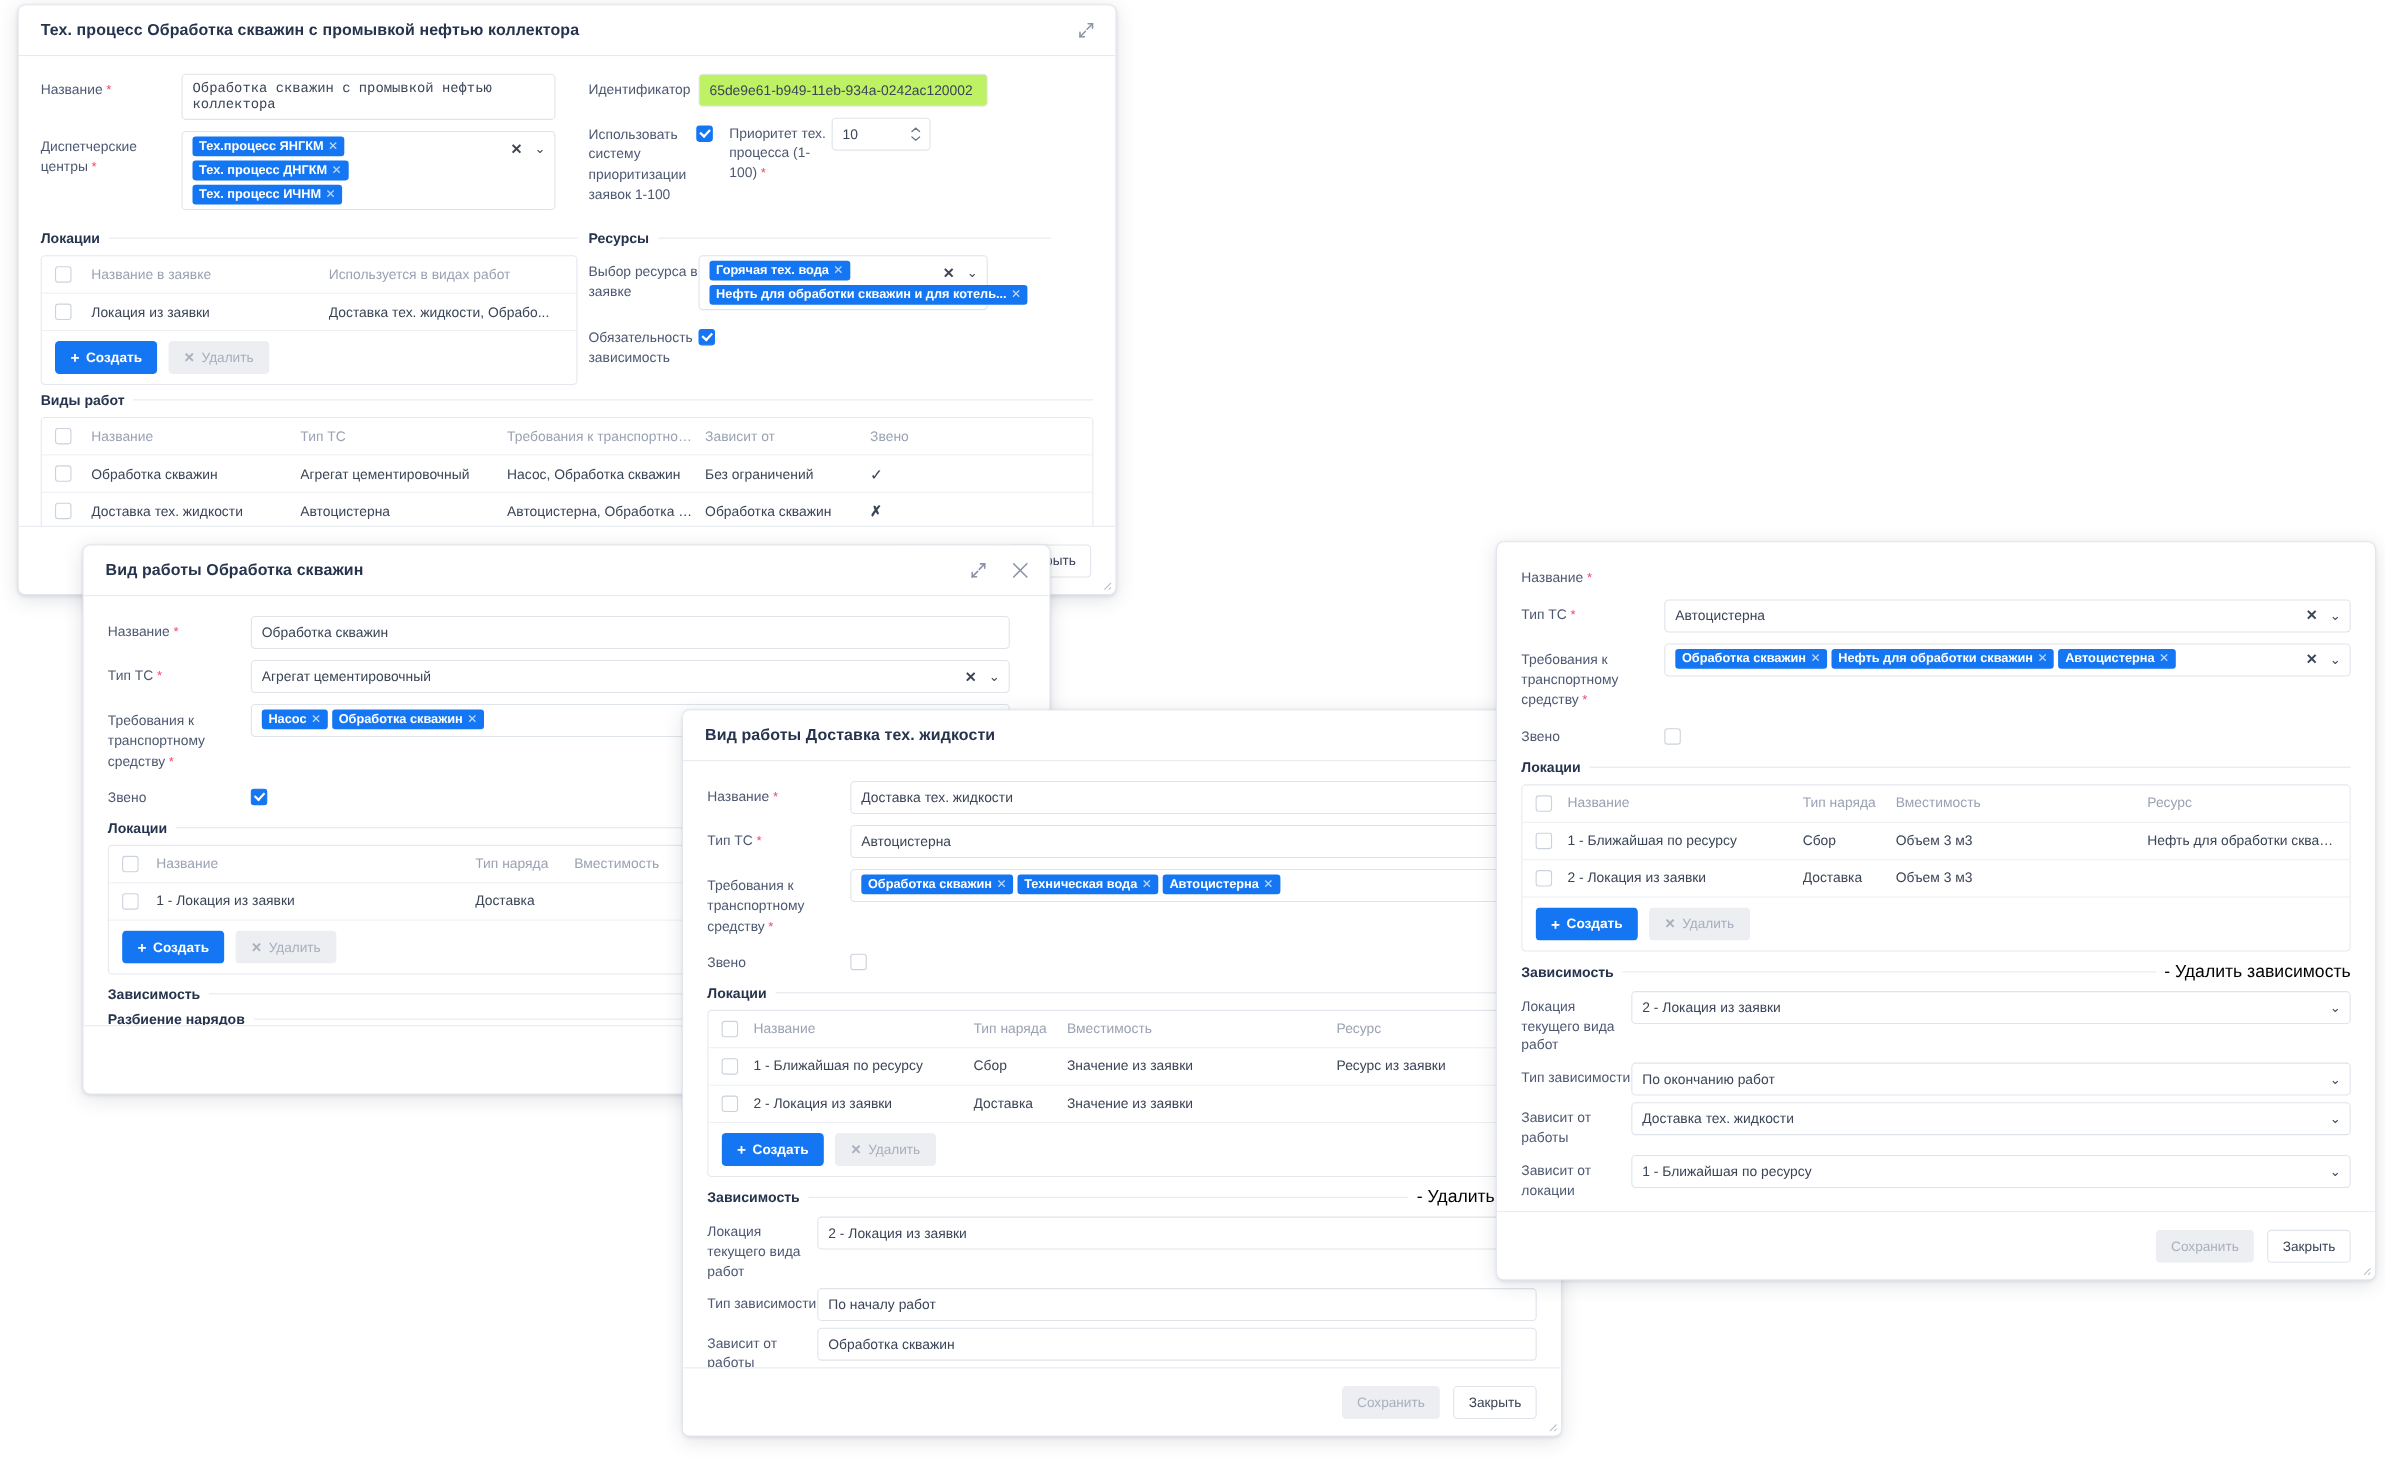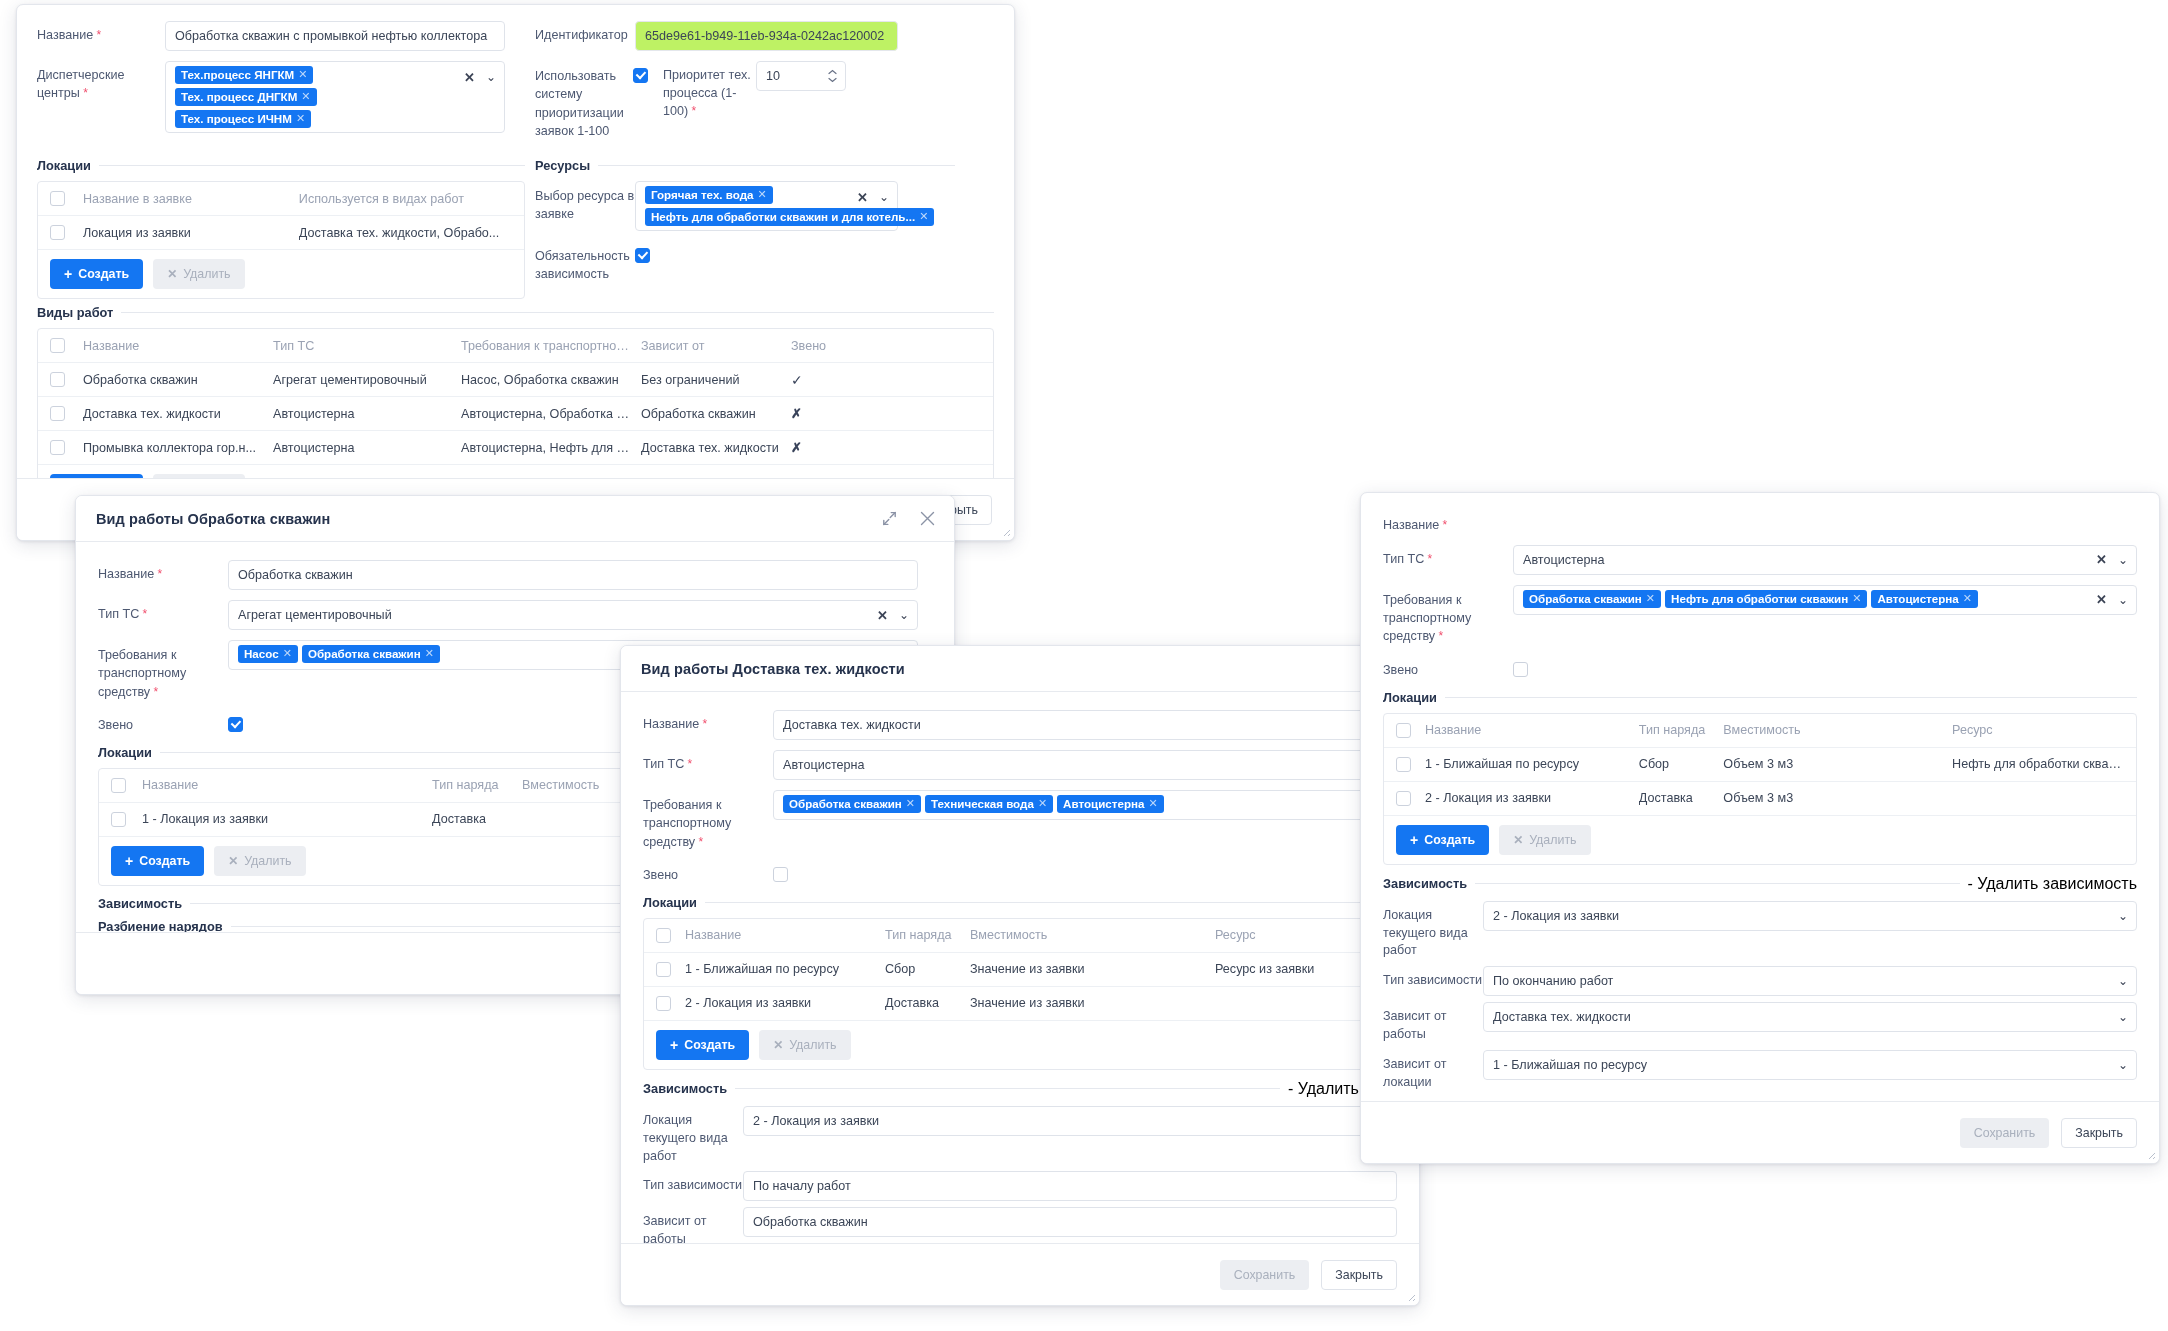"Тех. процесс Обработка скважин с" div.win-head { html: none -> <div> <div>Тех. процесс Обработка скважин с промывкой нефтью коллектора</div> <div> <div> <svg> <path></path> <path></path> <path></path> <path></path> </svg> </div> </div> </div> }
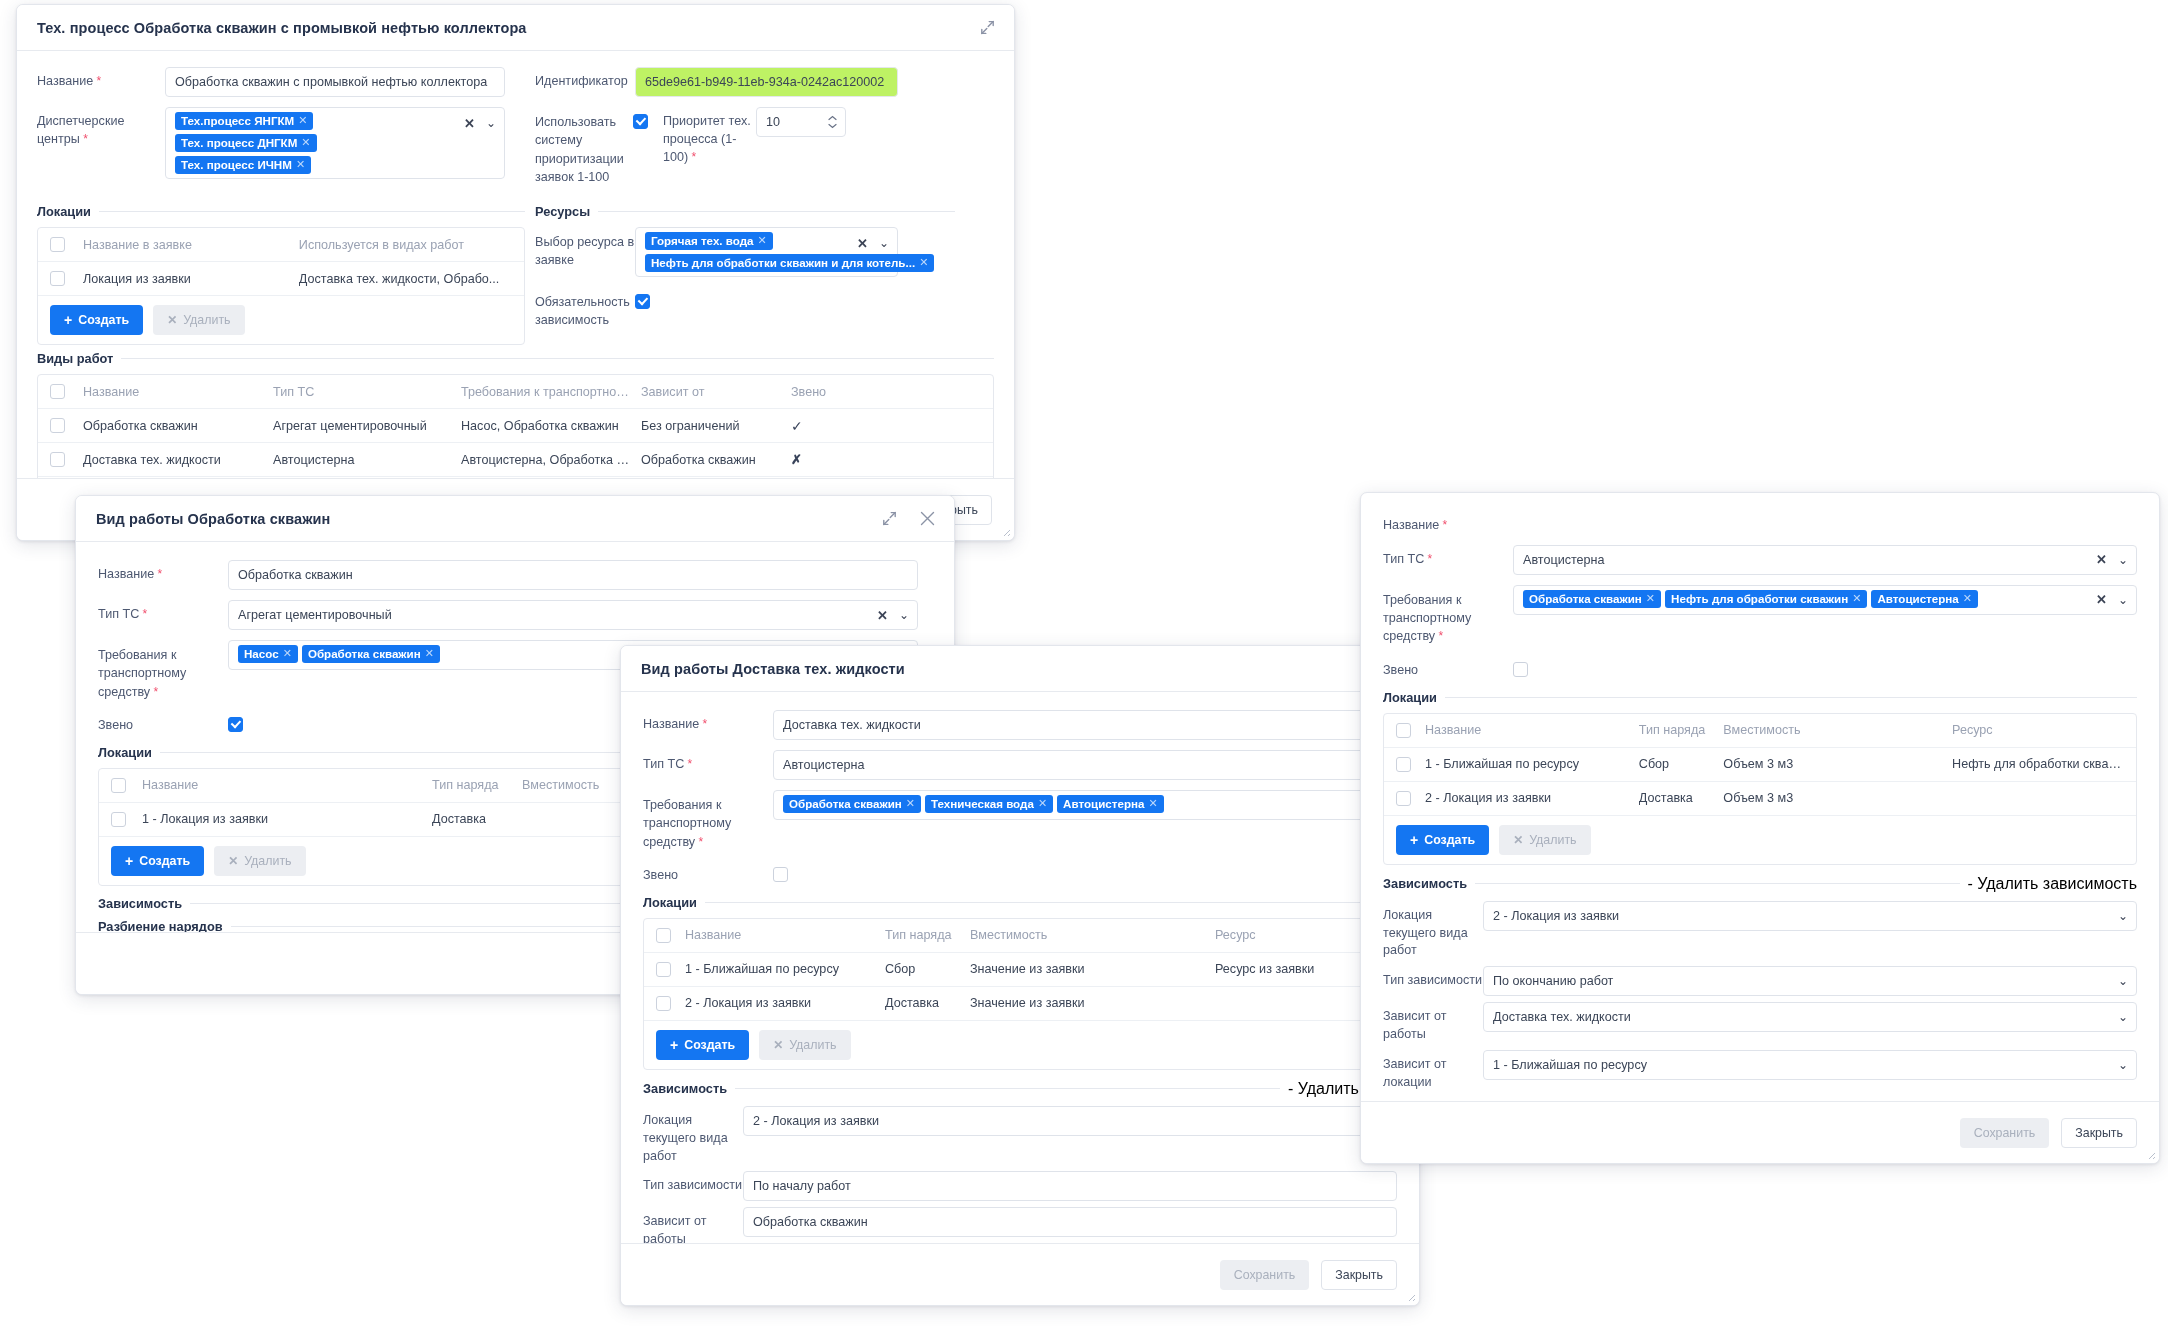"Обработка скважин с промывкой нефтью" div.input { font-family: none -> Liberation Mono, monospace }
